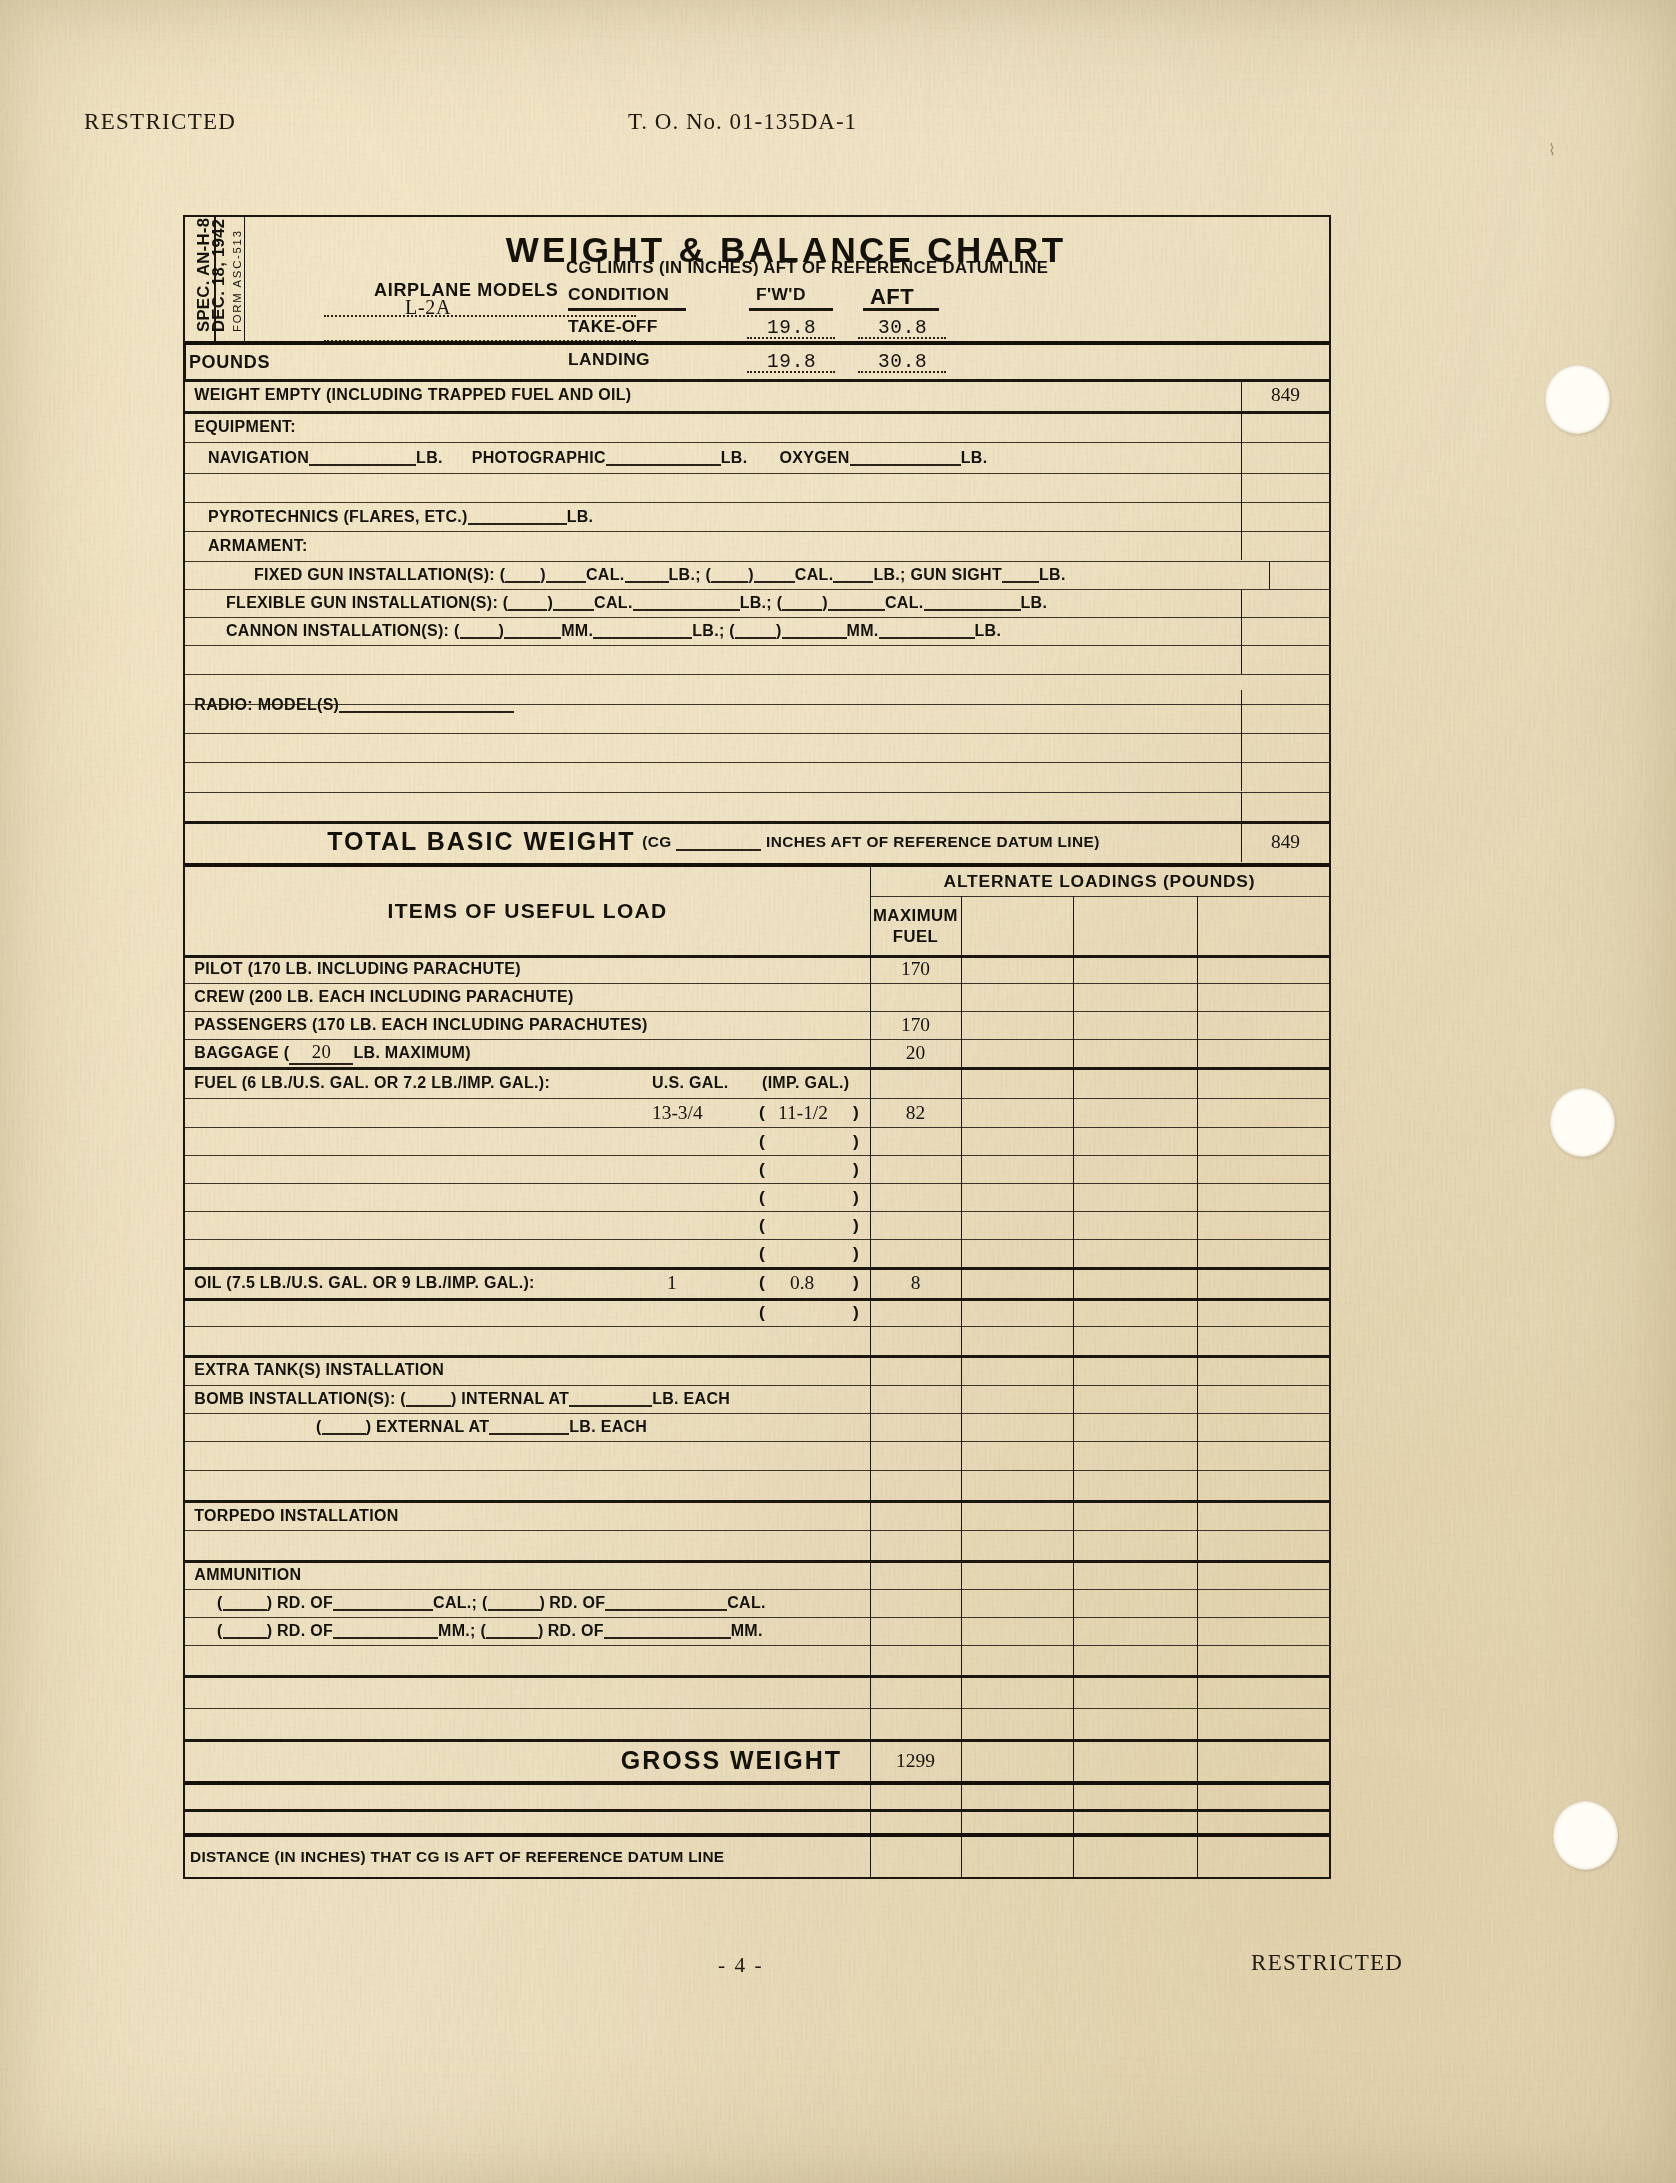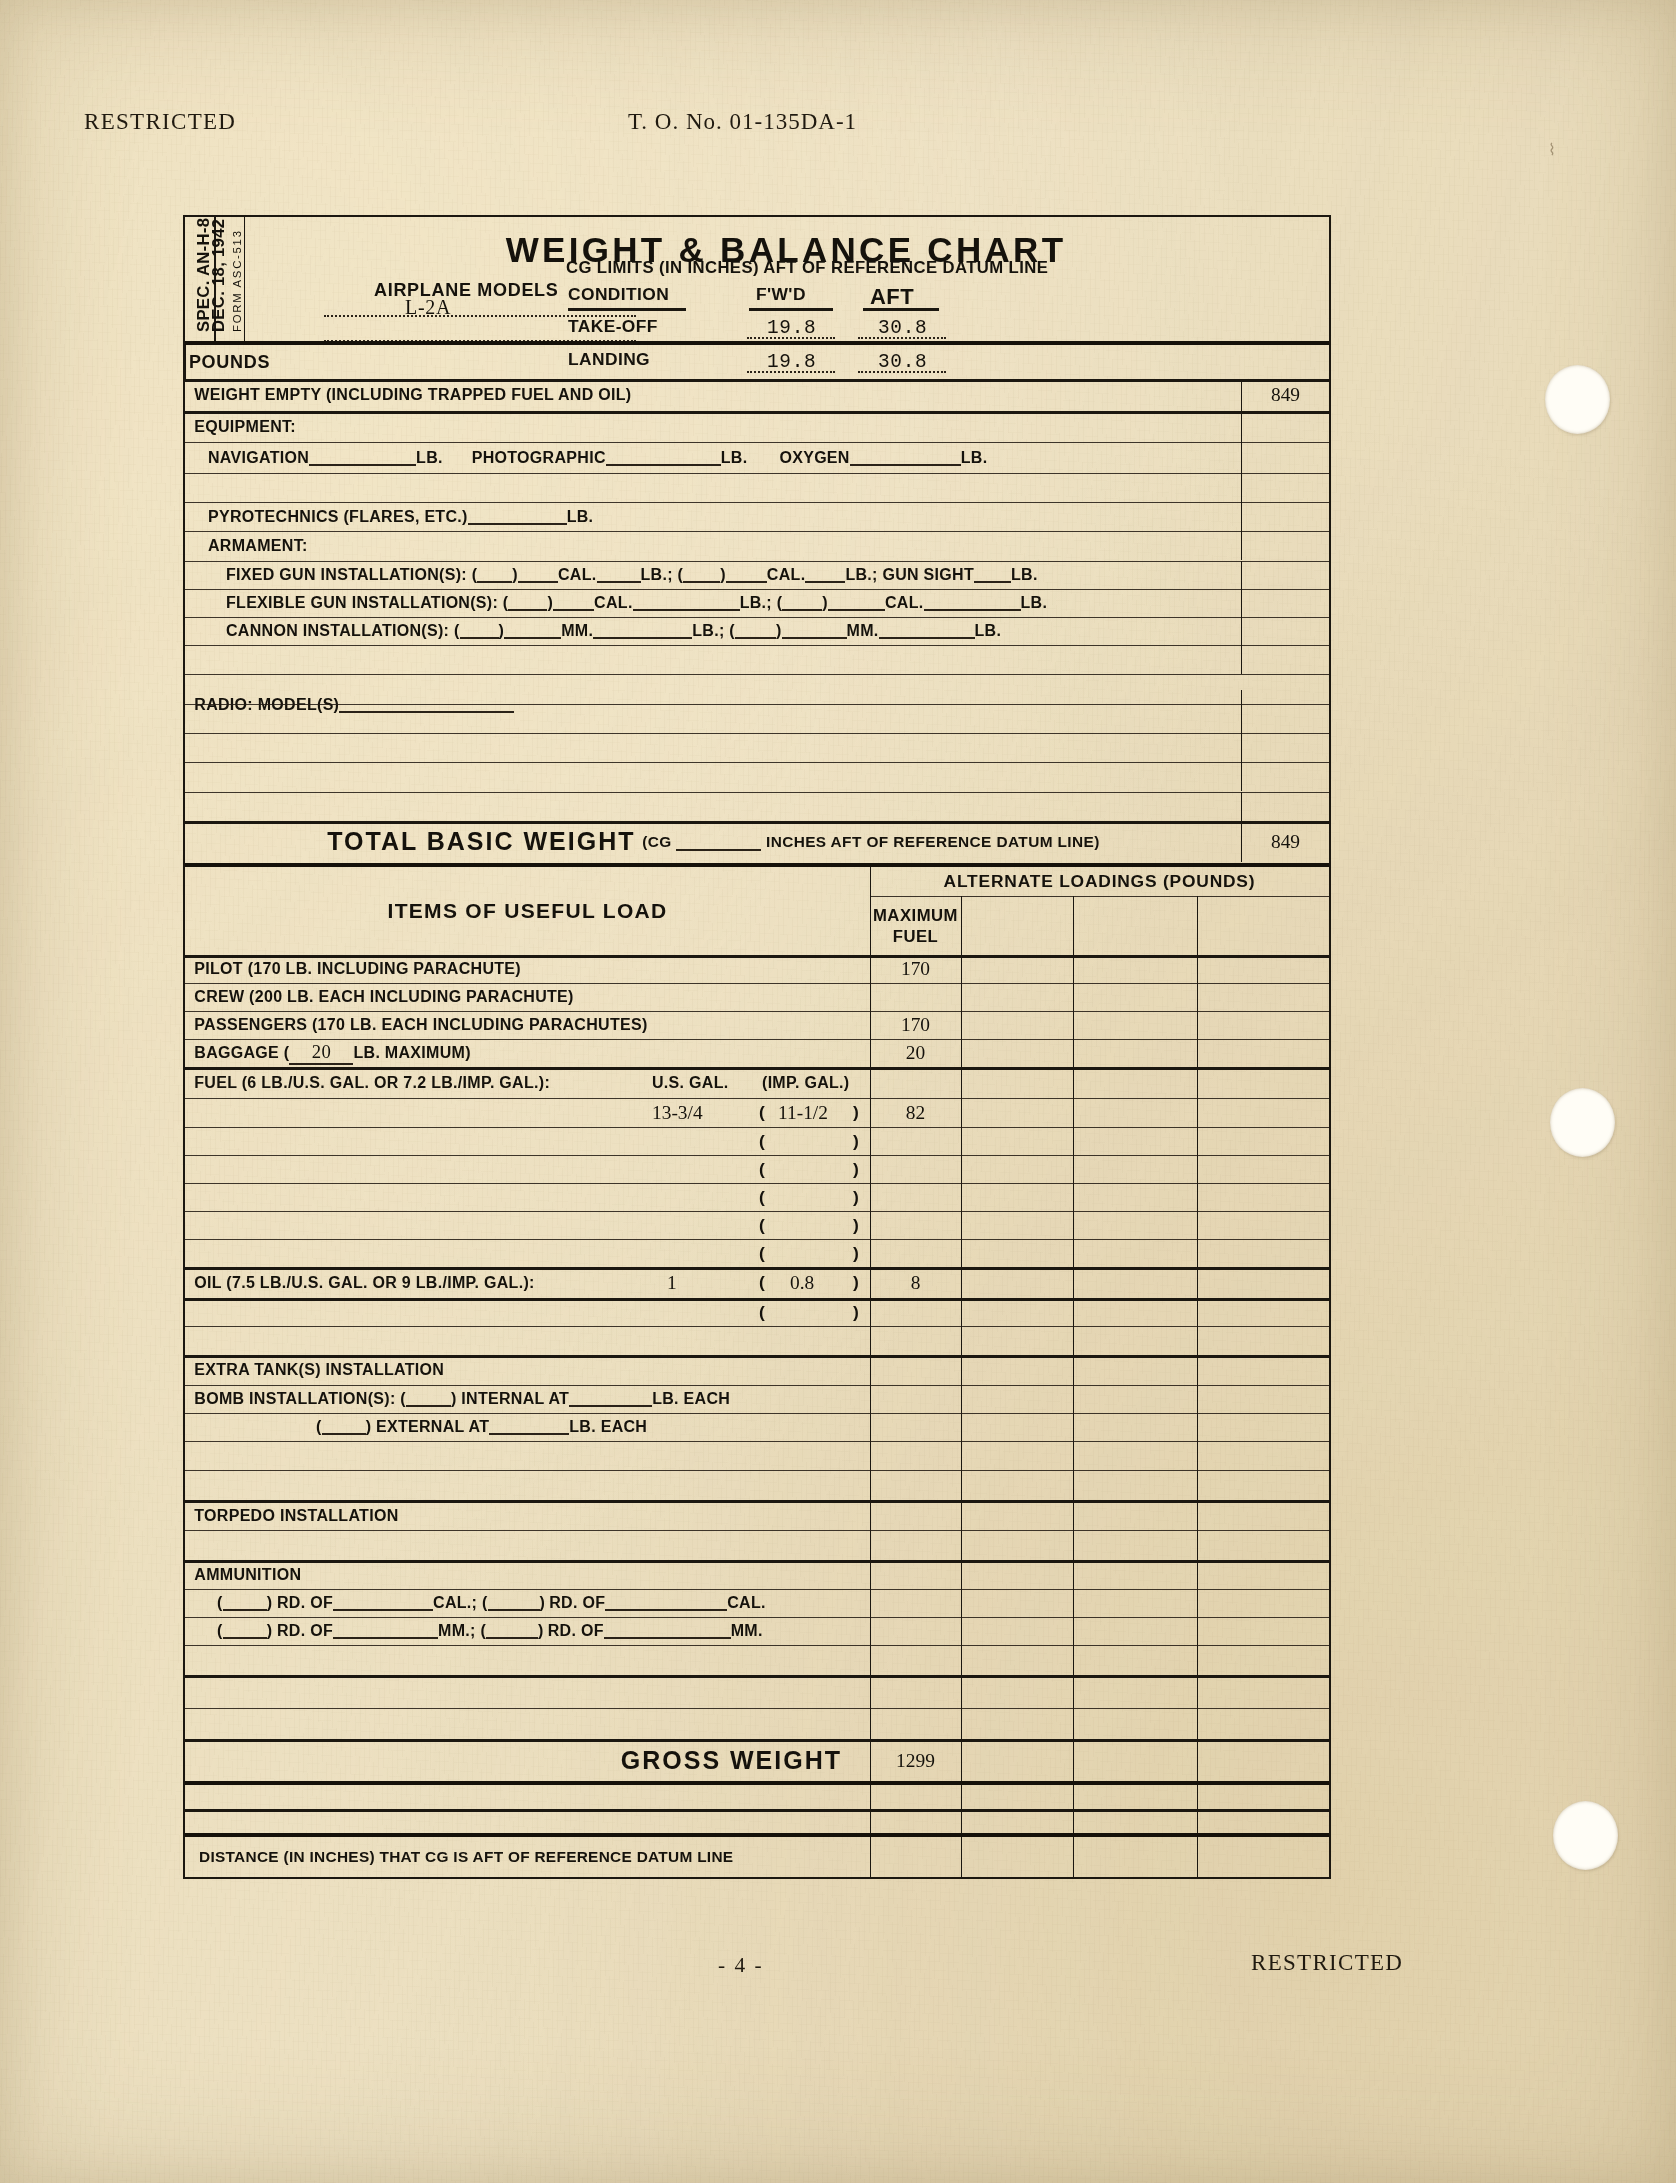"FIXED GUN INSTALLATION(S): (" div.brow { margin-left: none -> 28px }
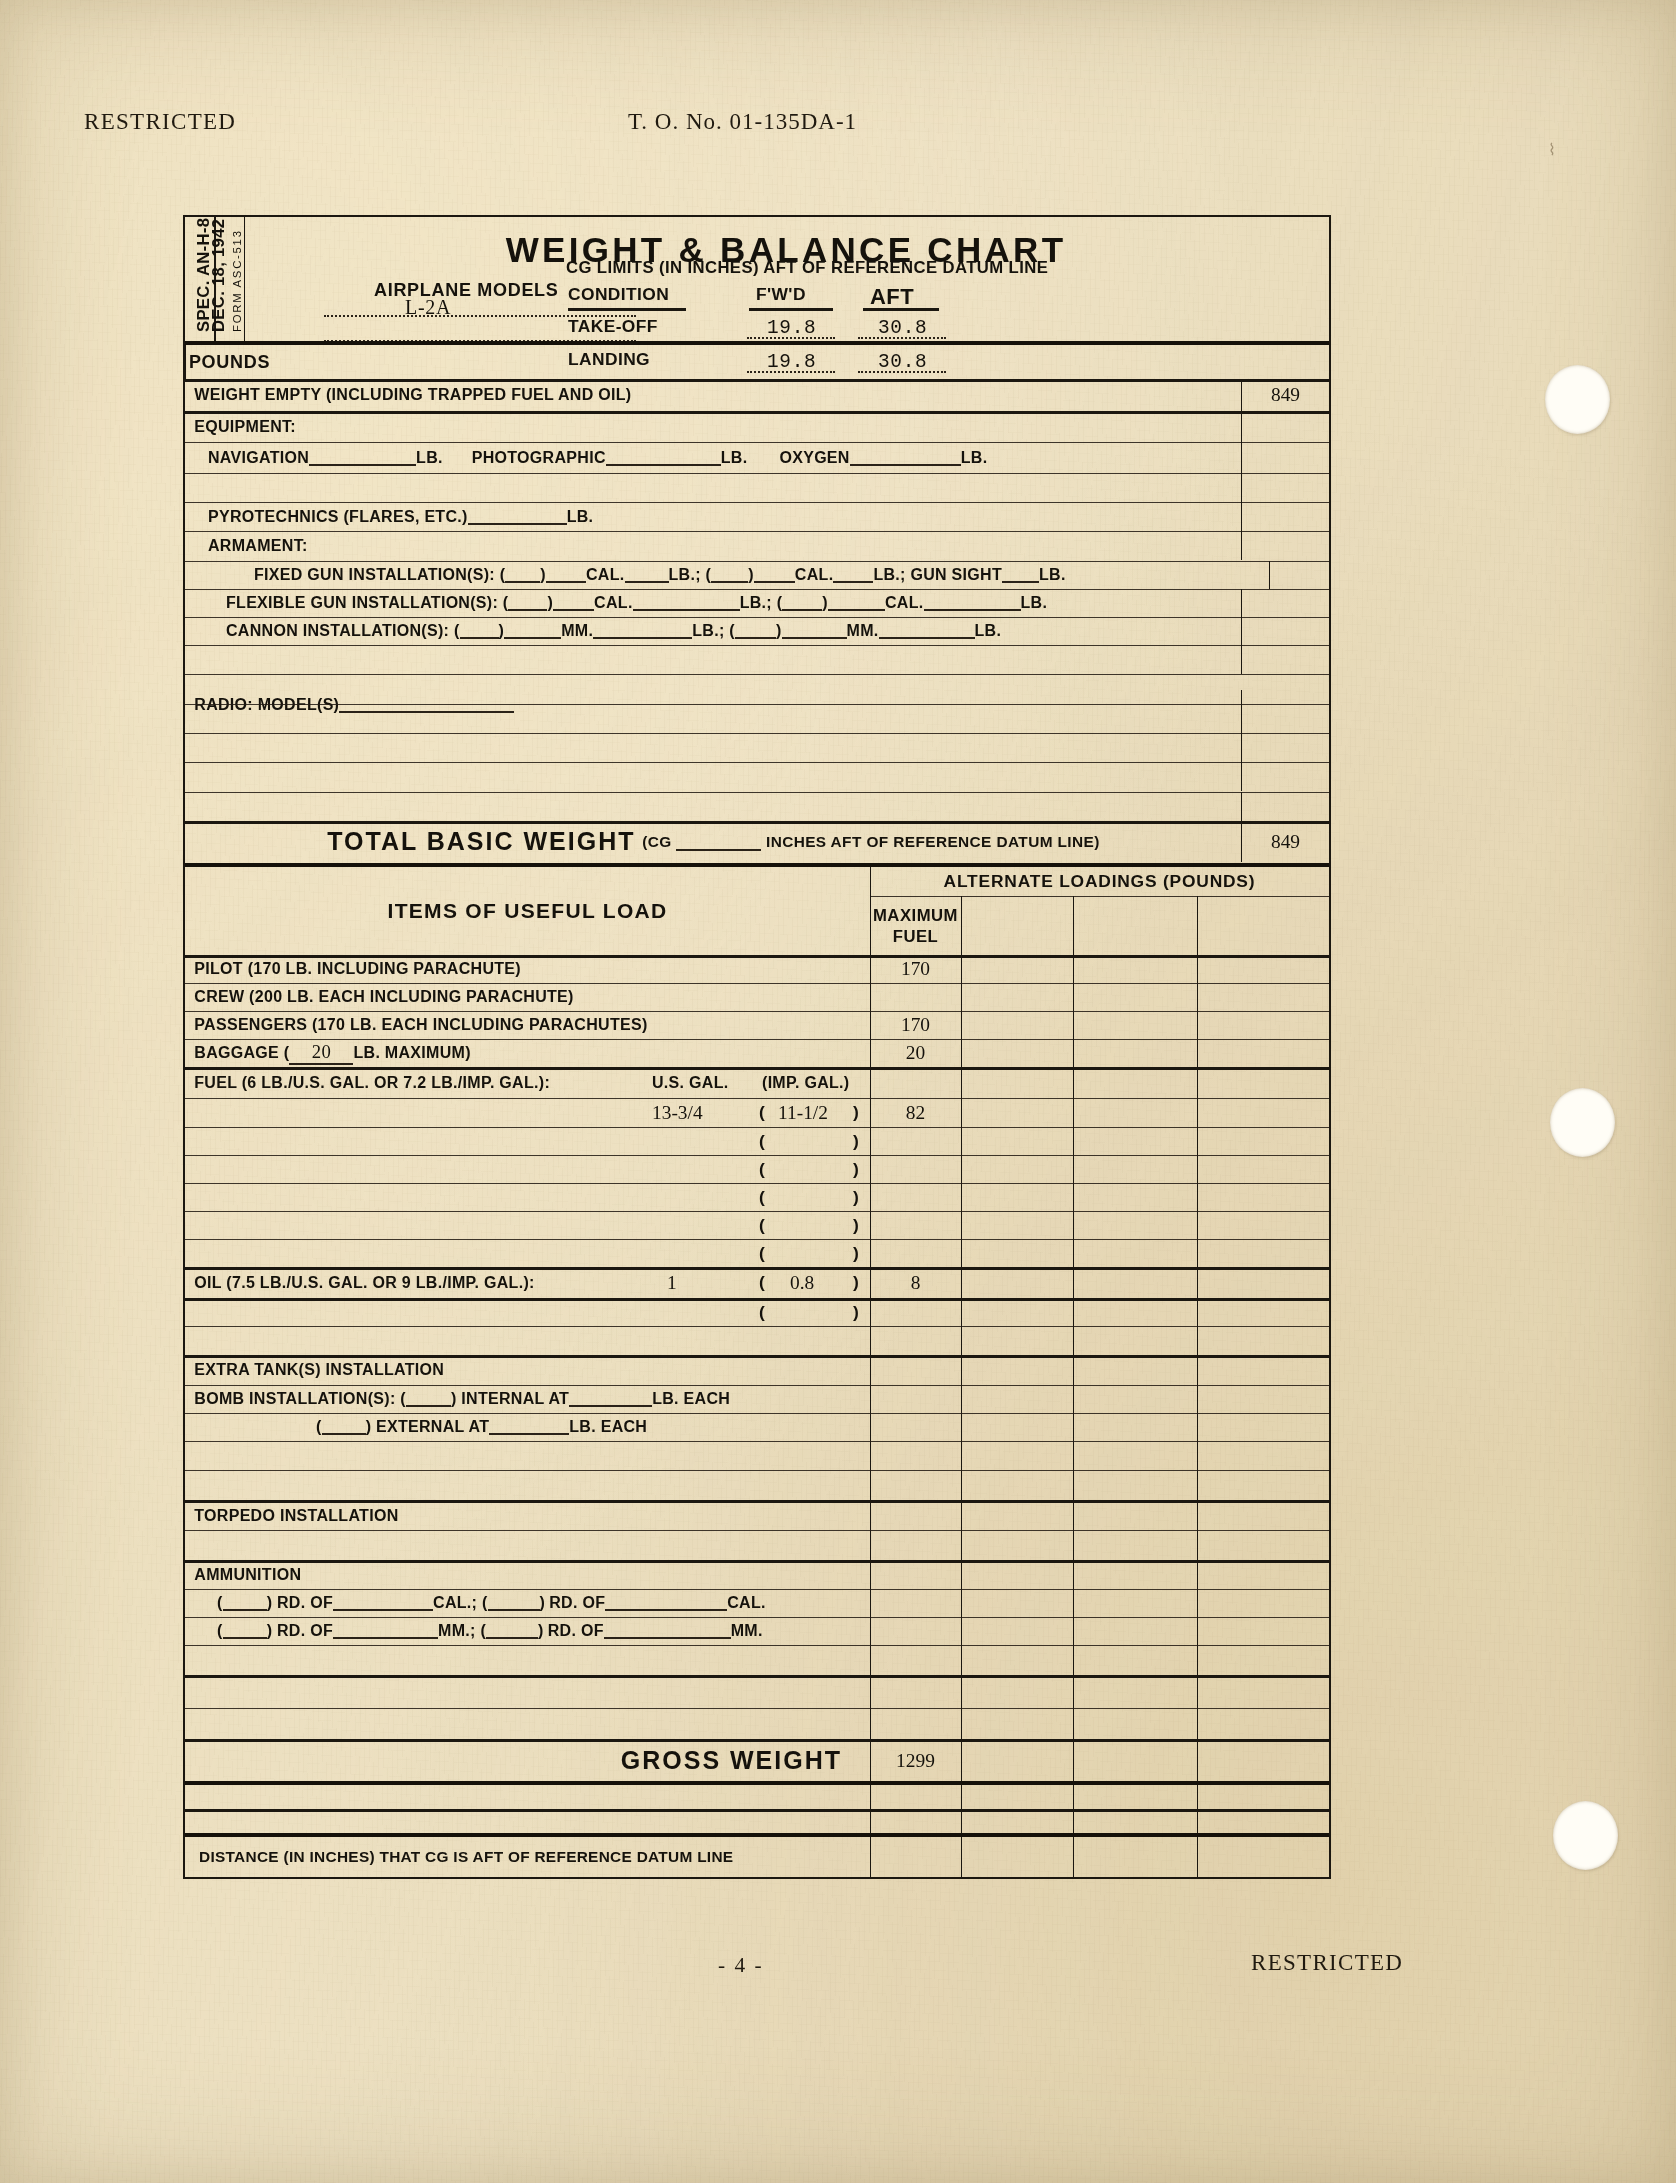"DISTANCE (IN INCHES) THAT CG" div.lbl { padding-left: 14px -> 5px }
